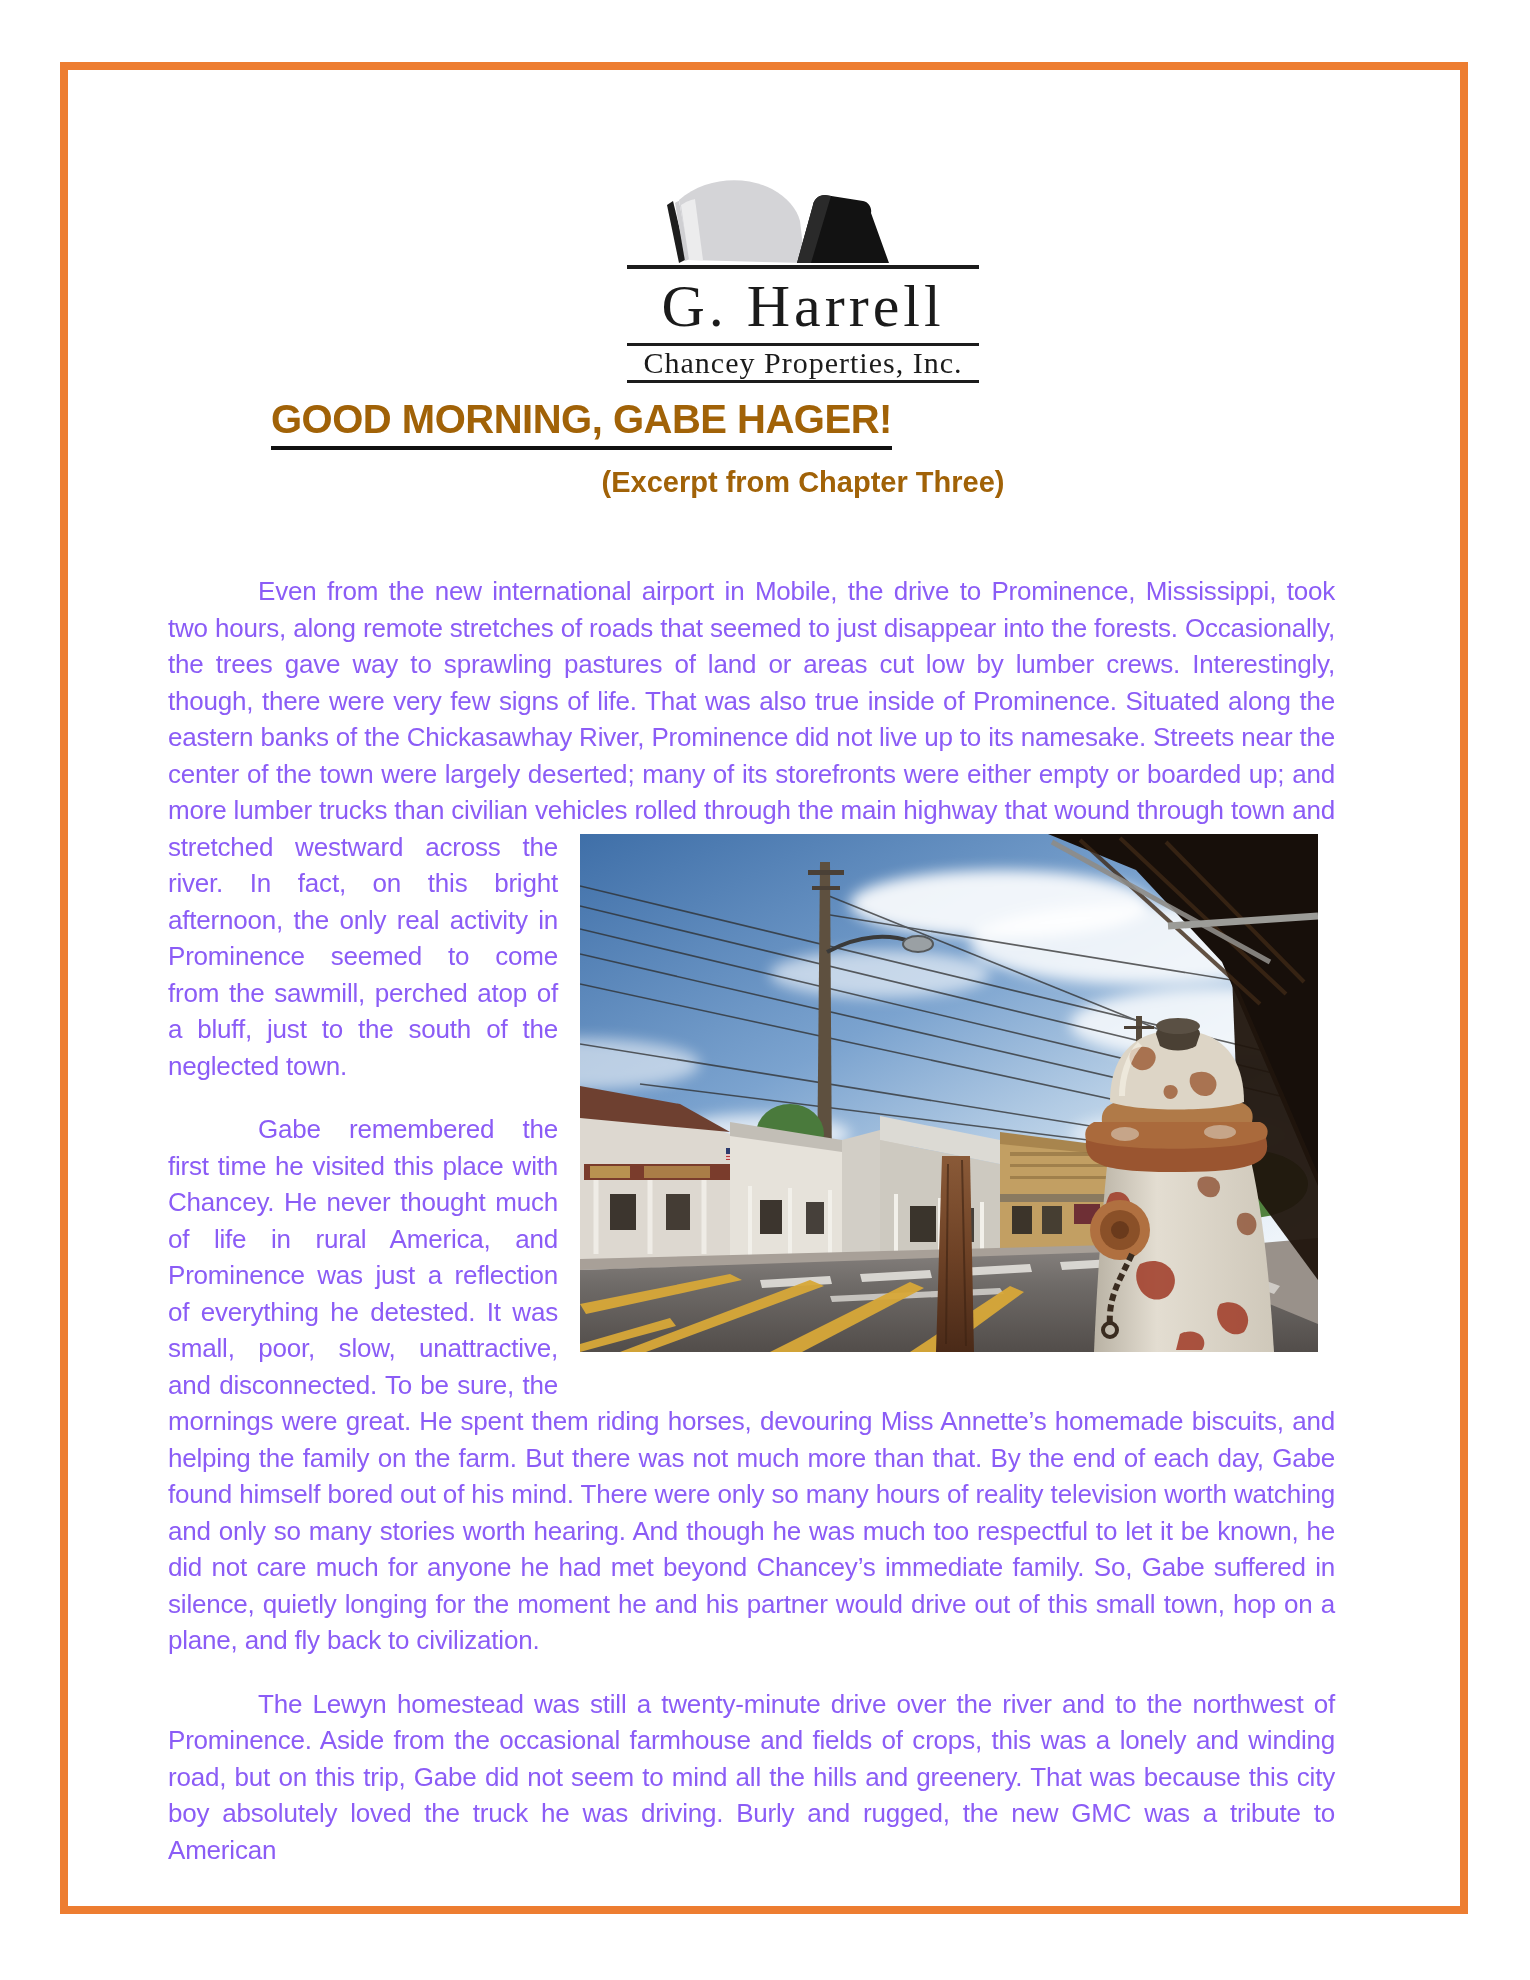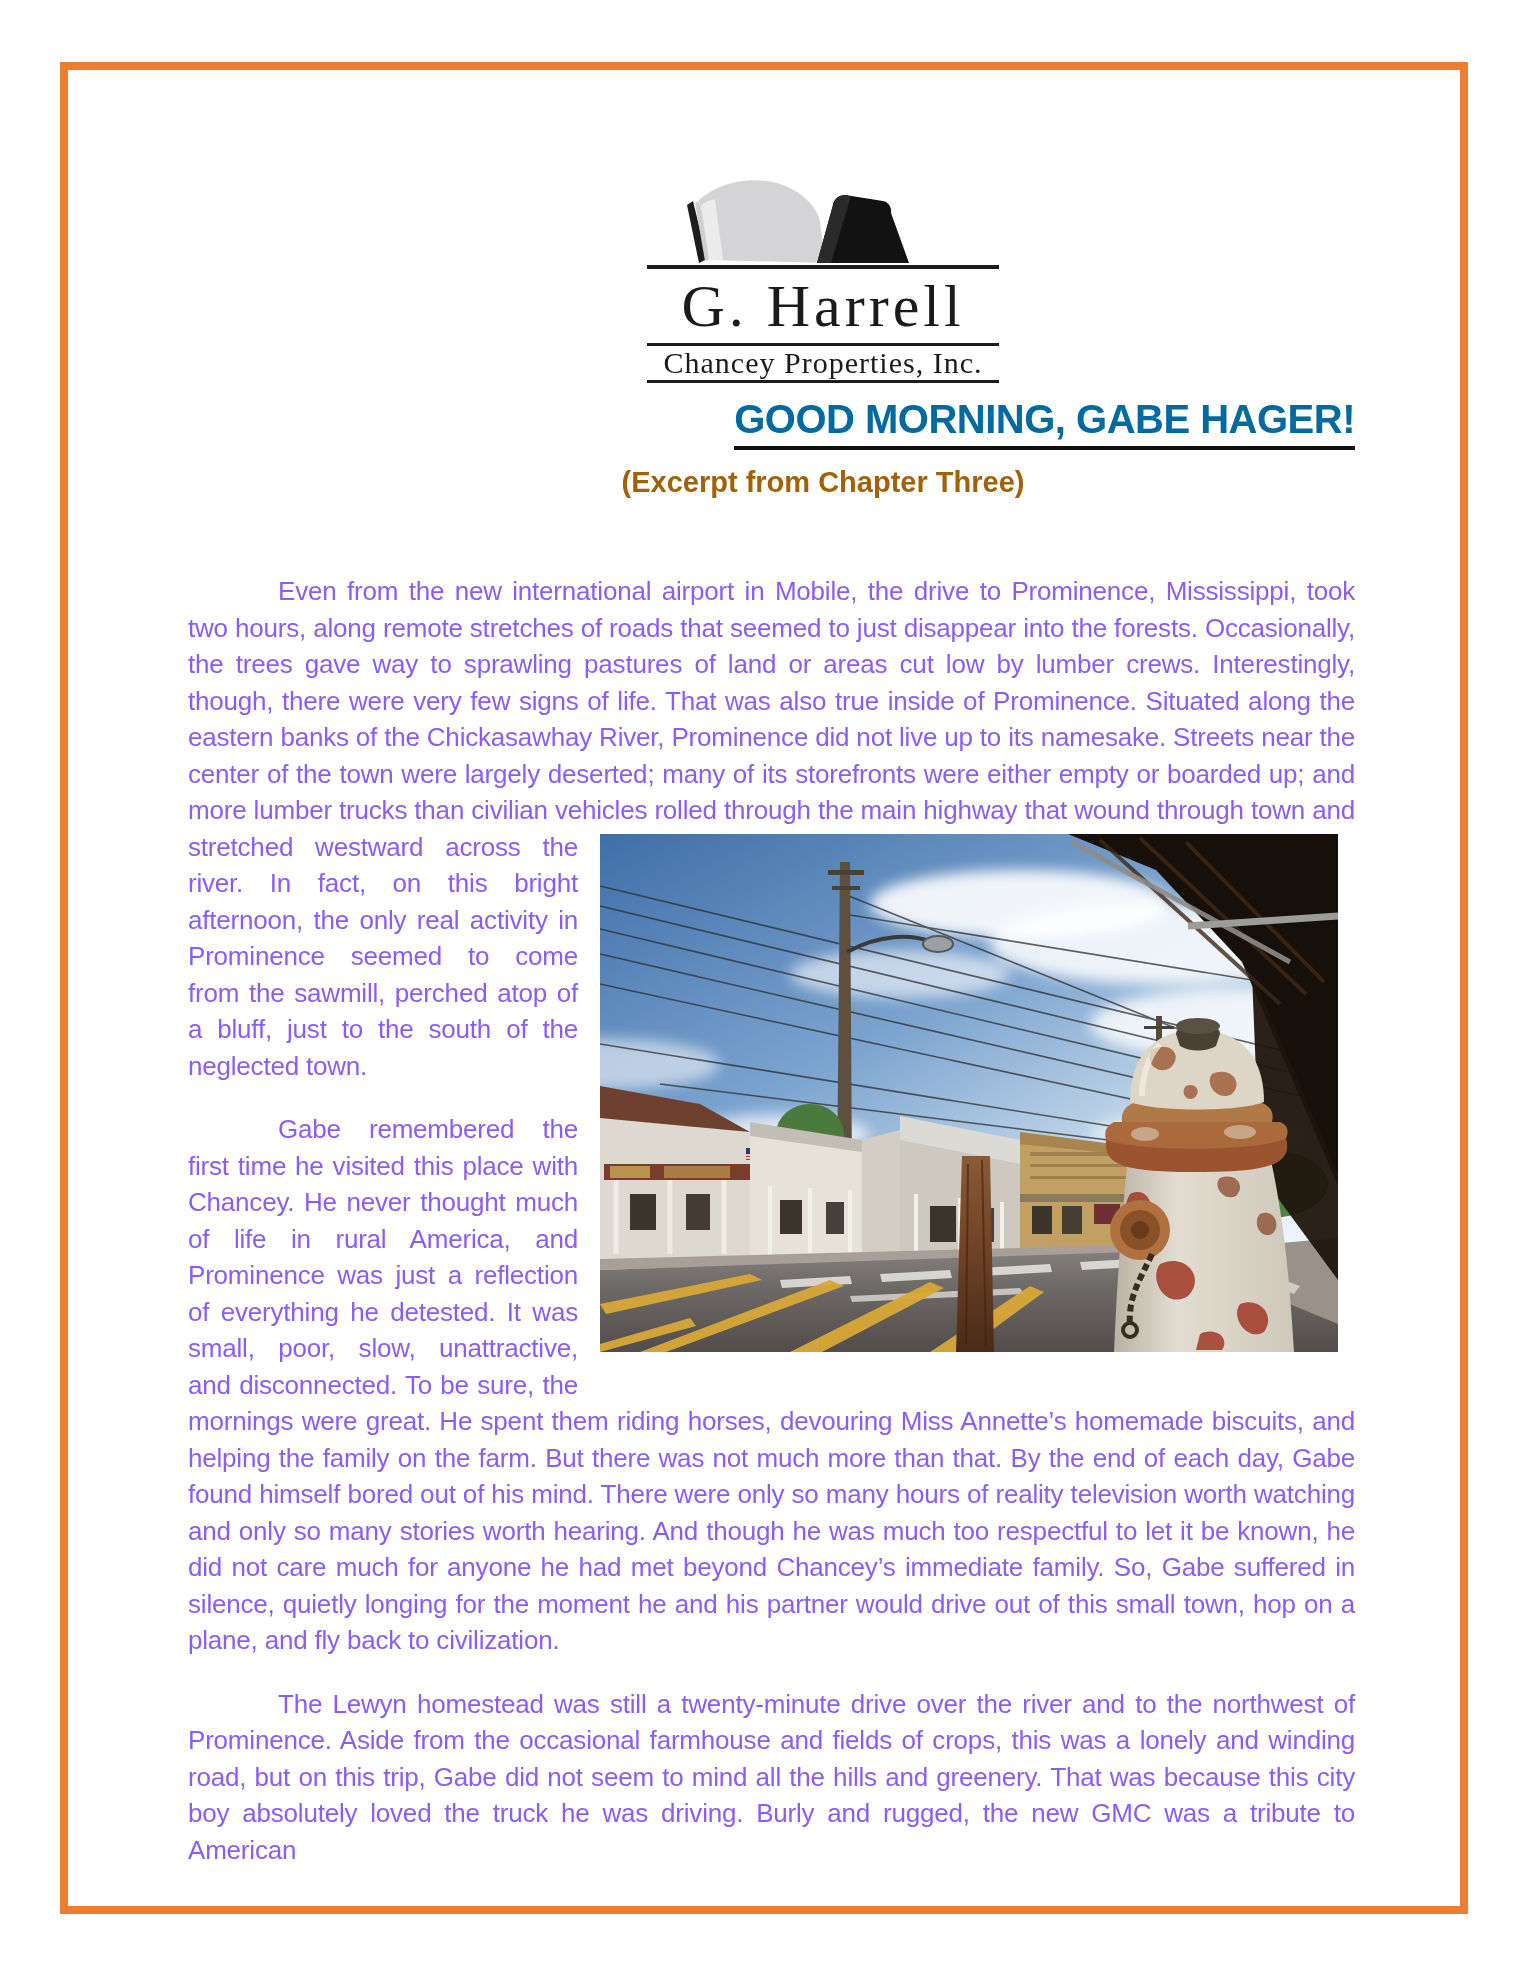"G. Harrell" .content { left: 188px -> 168px }
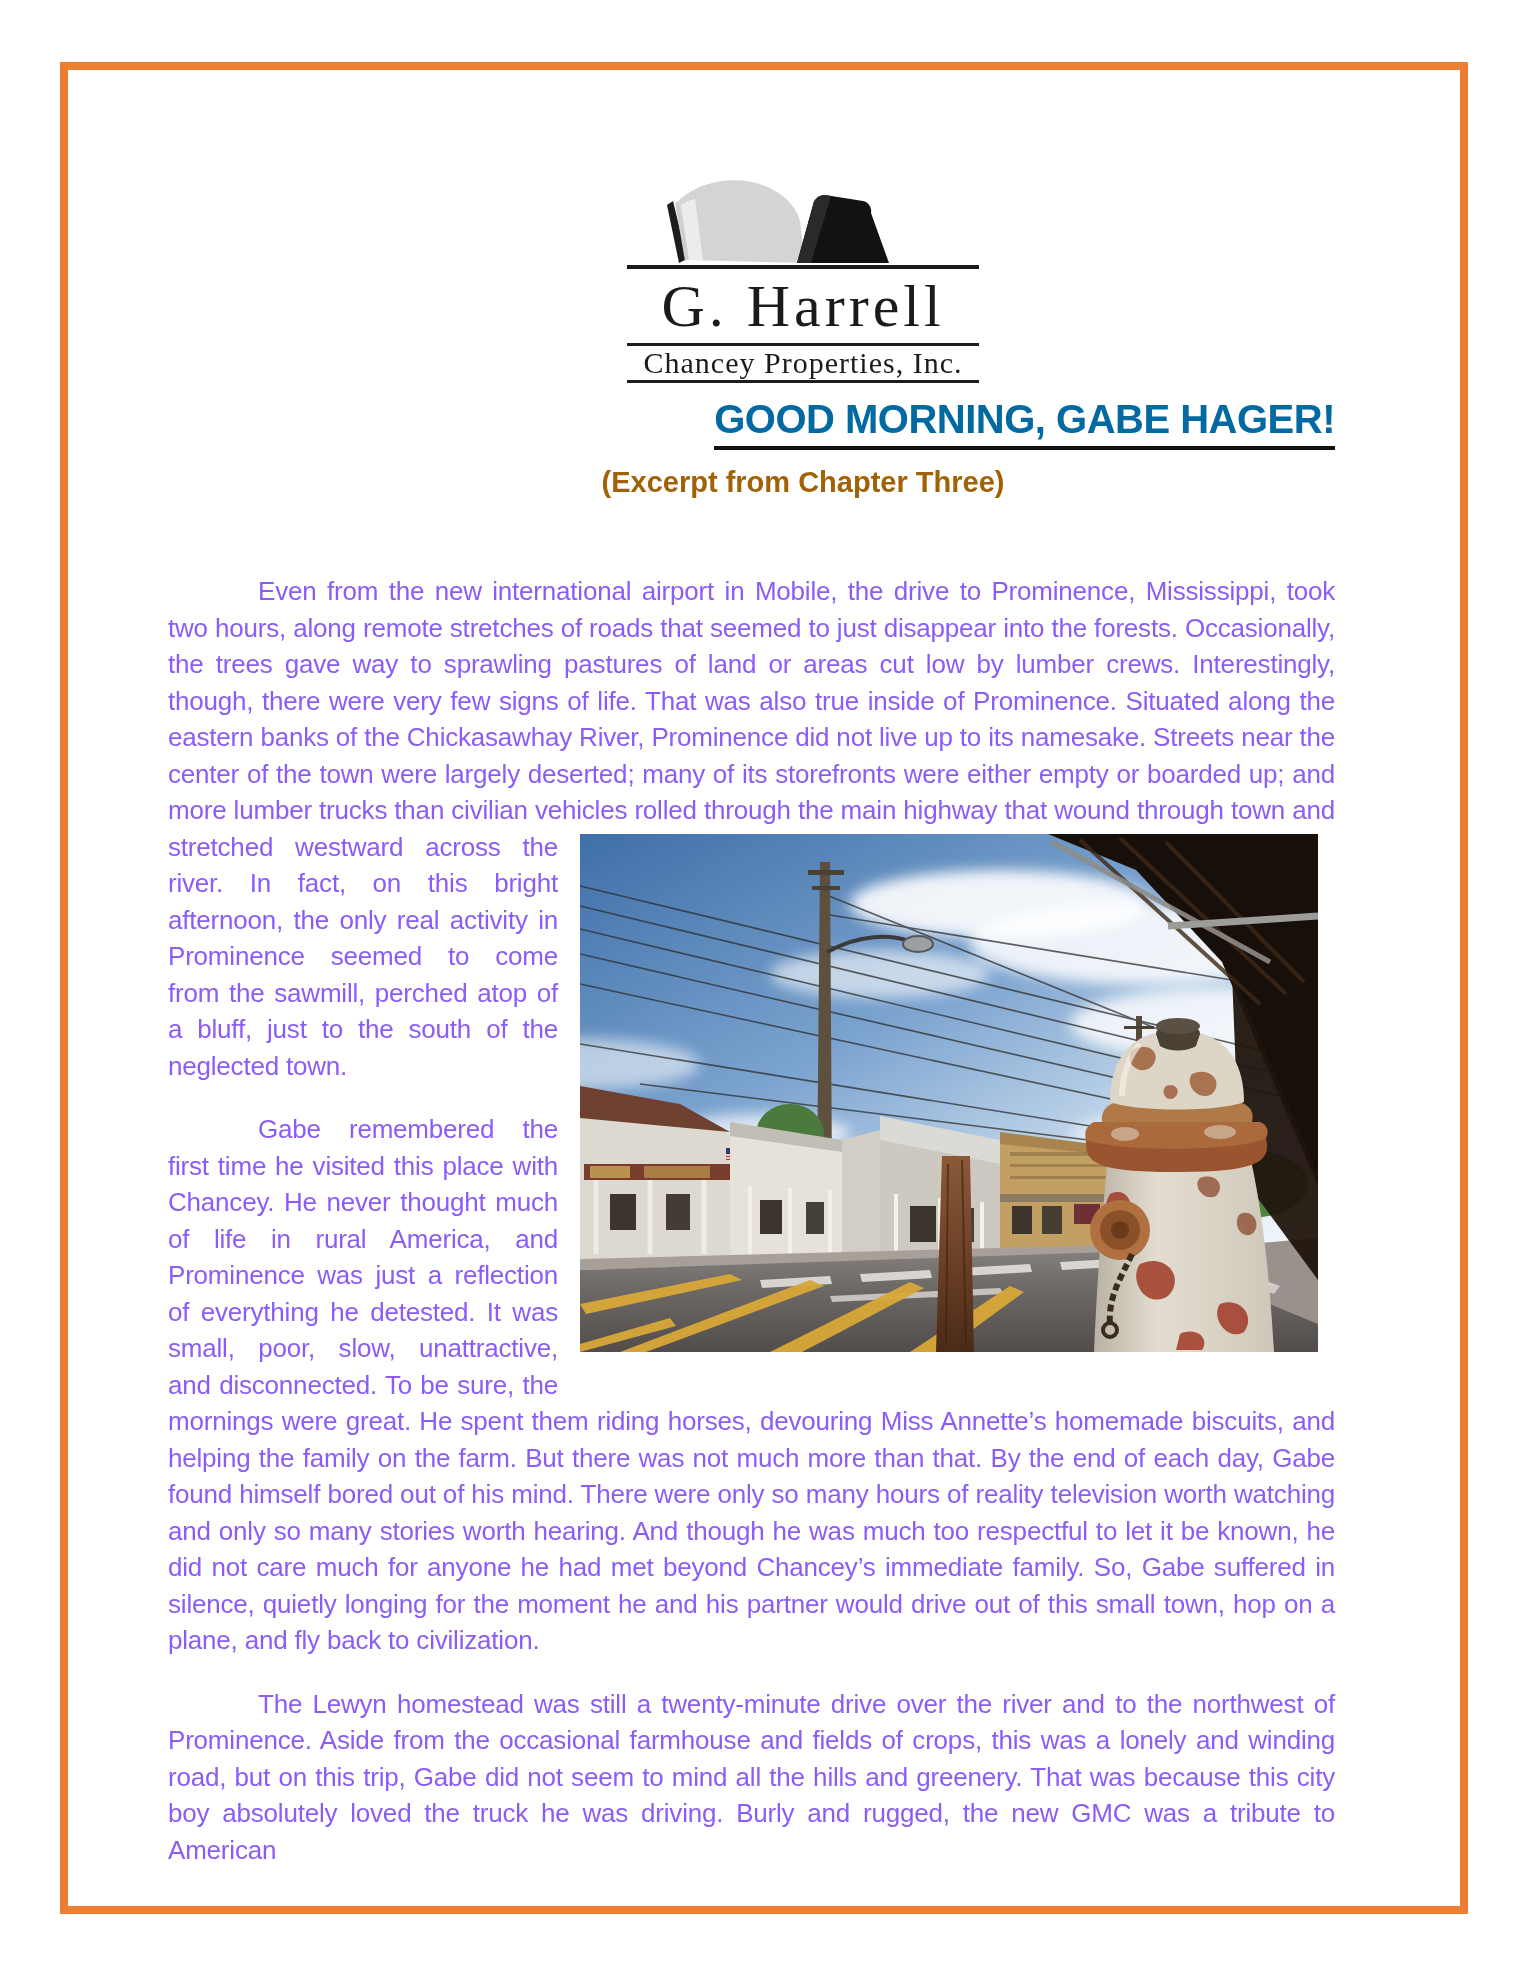"GOOD MORNING, GABE HAGER!" .title { color: #0369a1 -> #a16207; text-align: right -> left }
